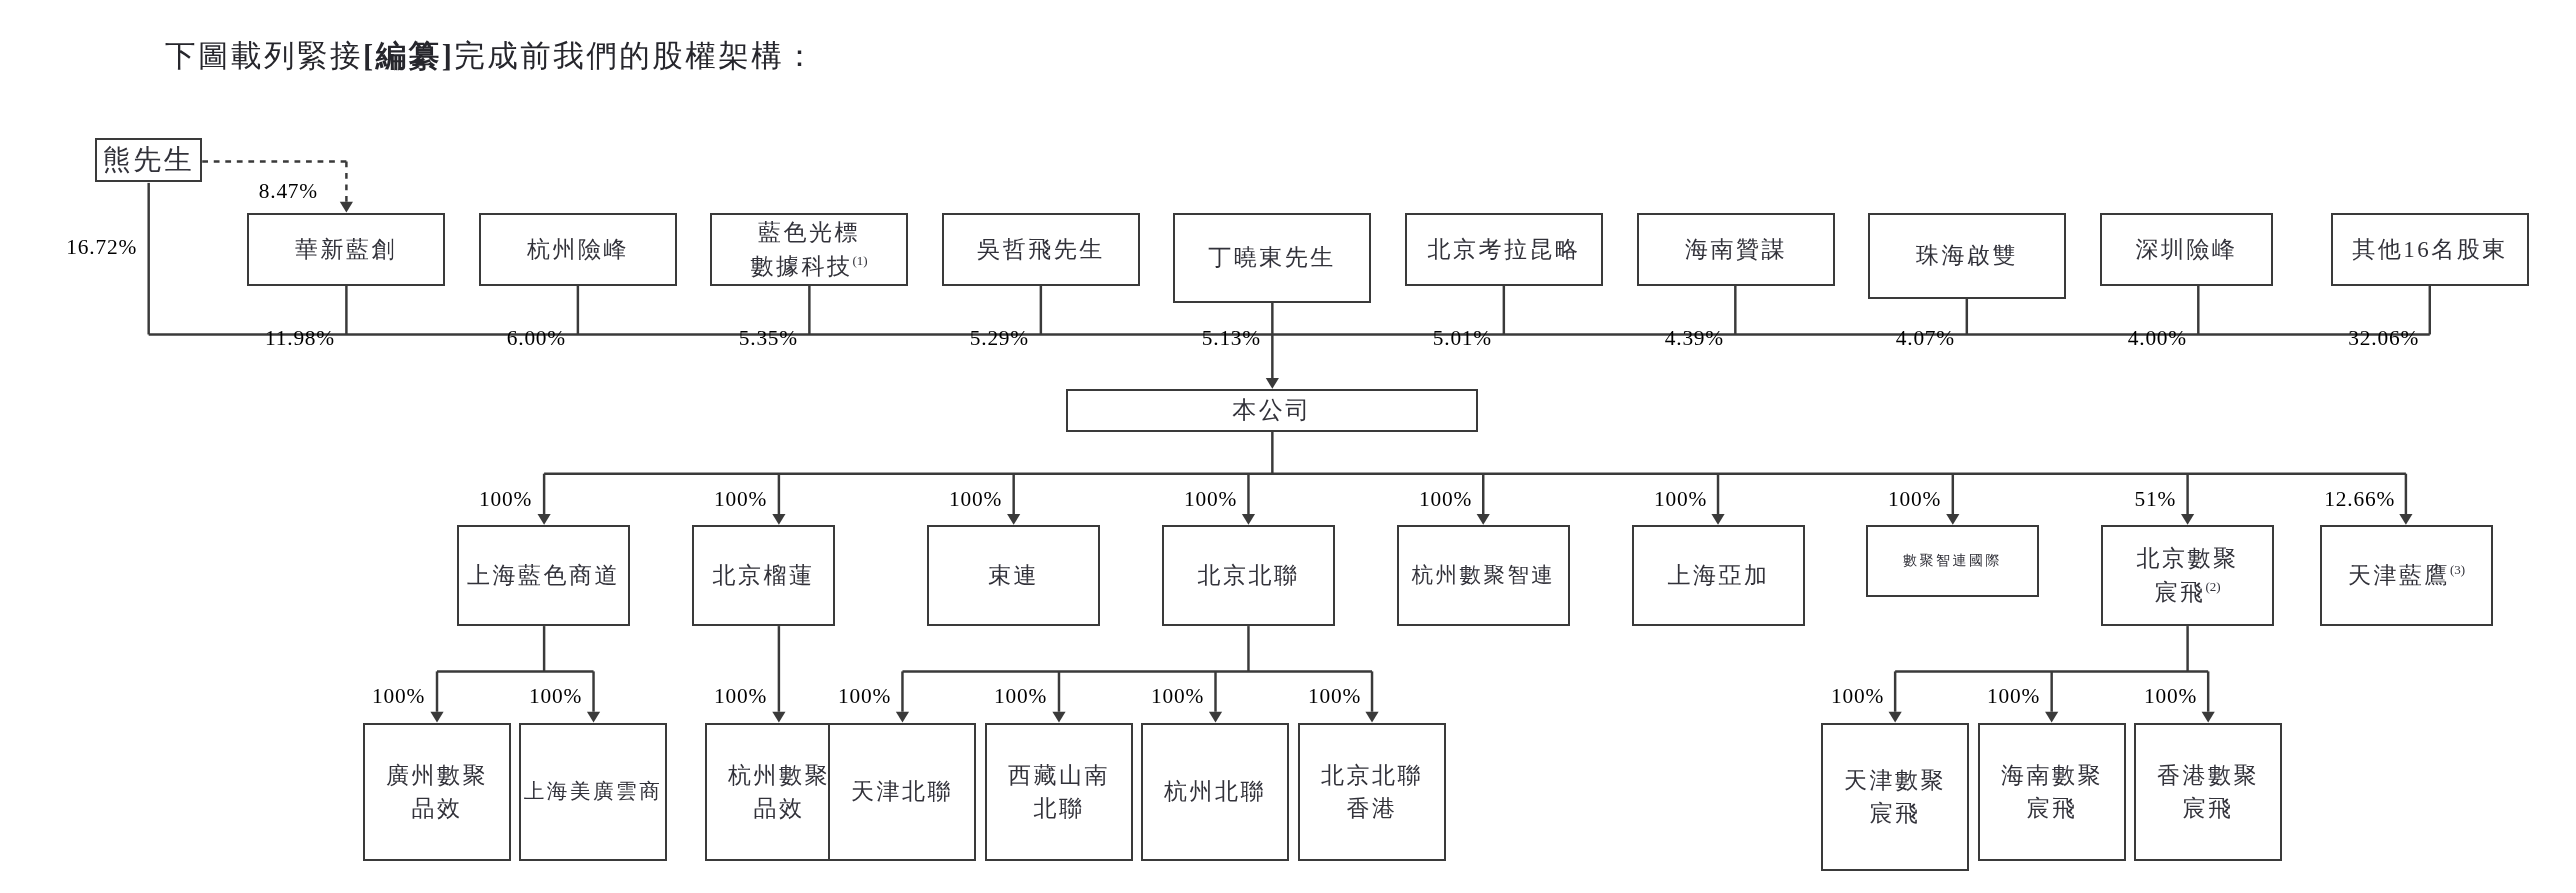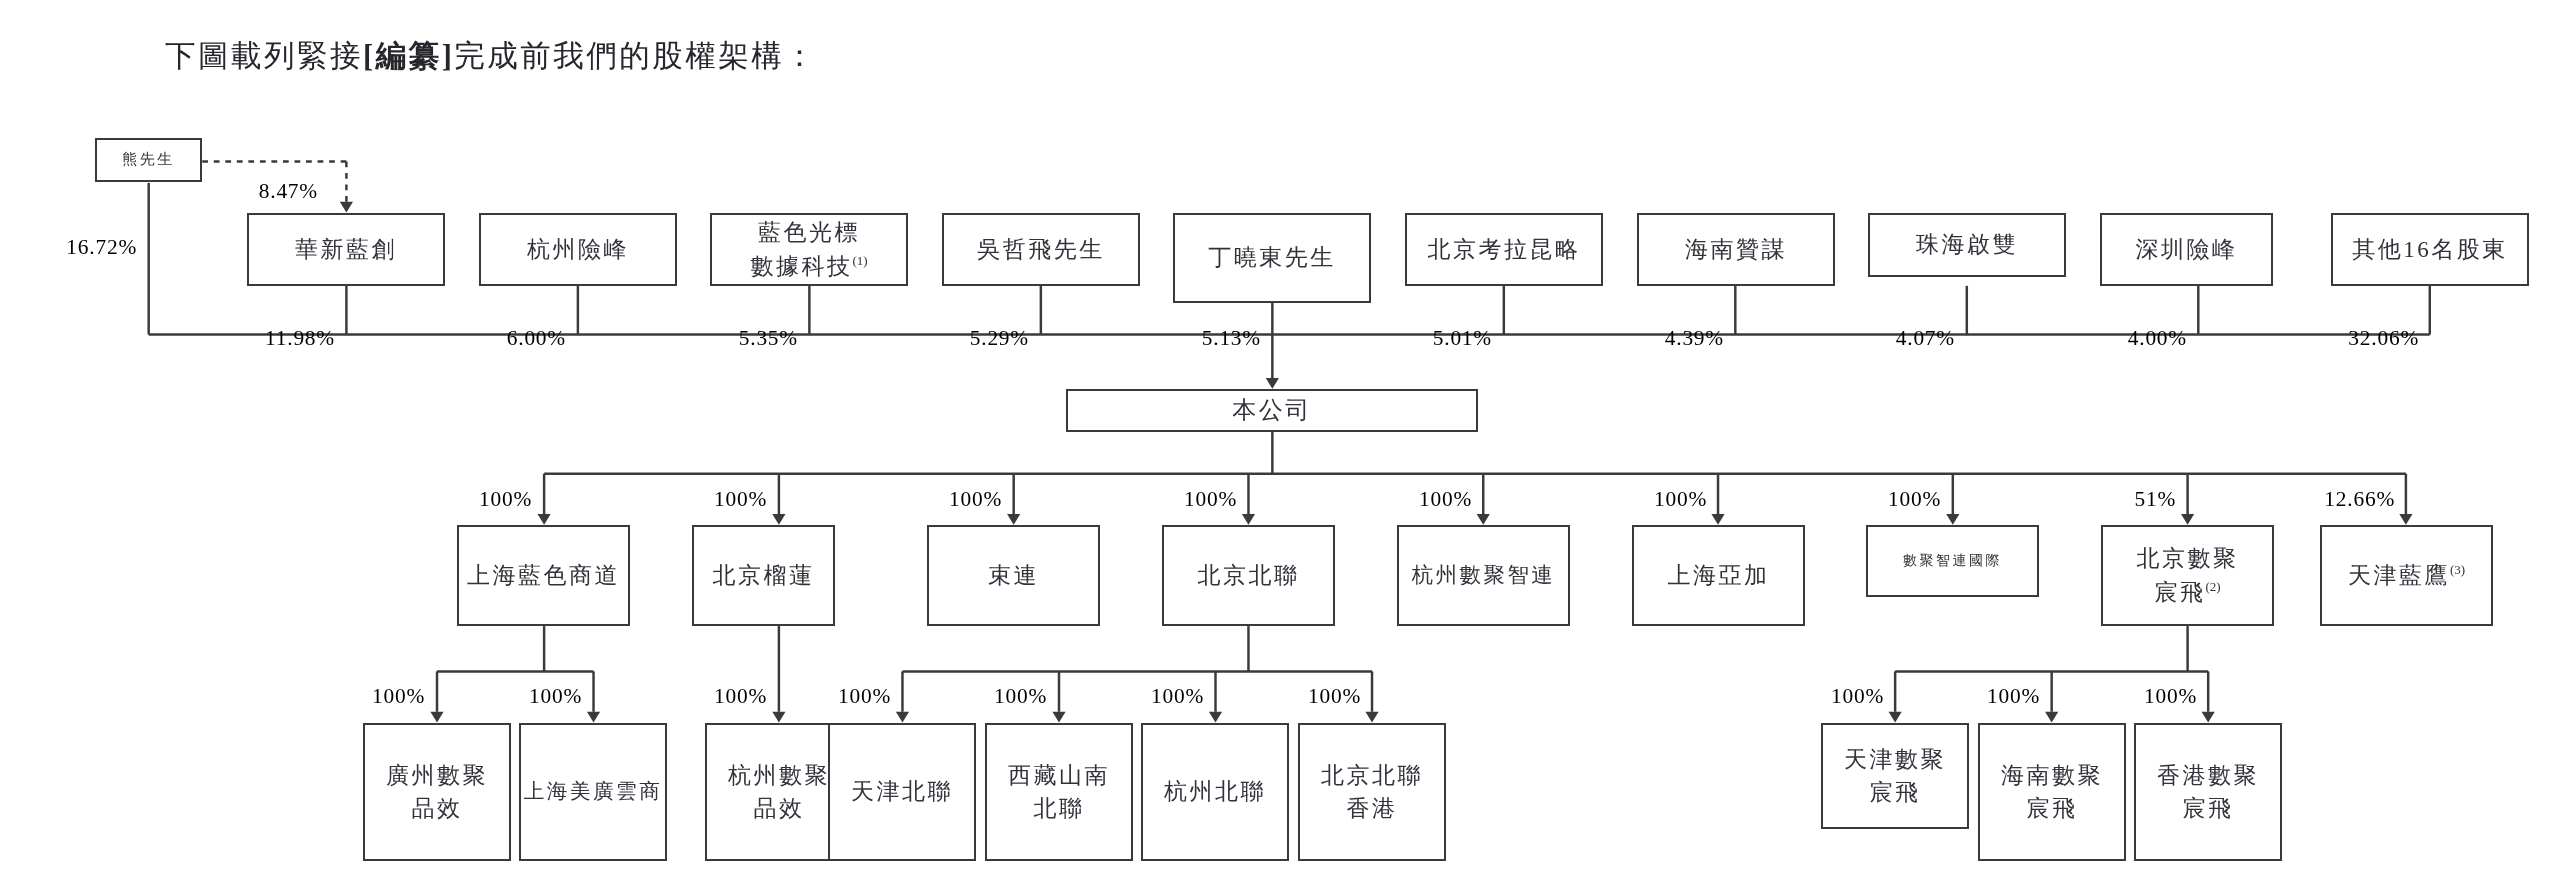"熊先生" div.node { font-size: 15px -> 28px }
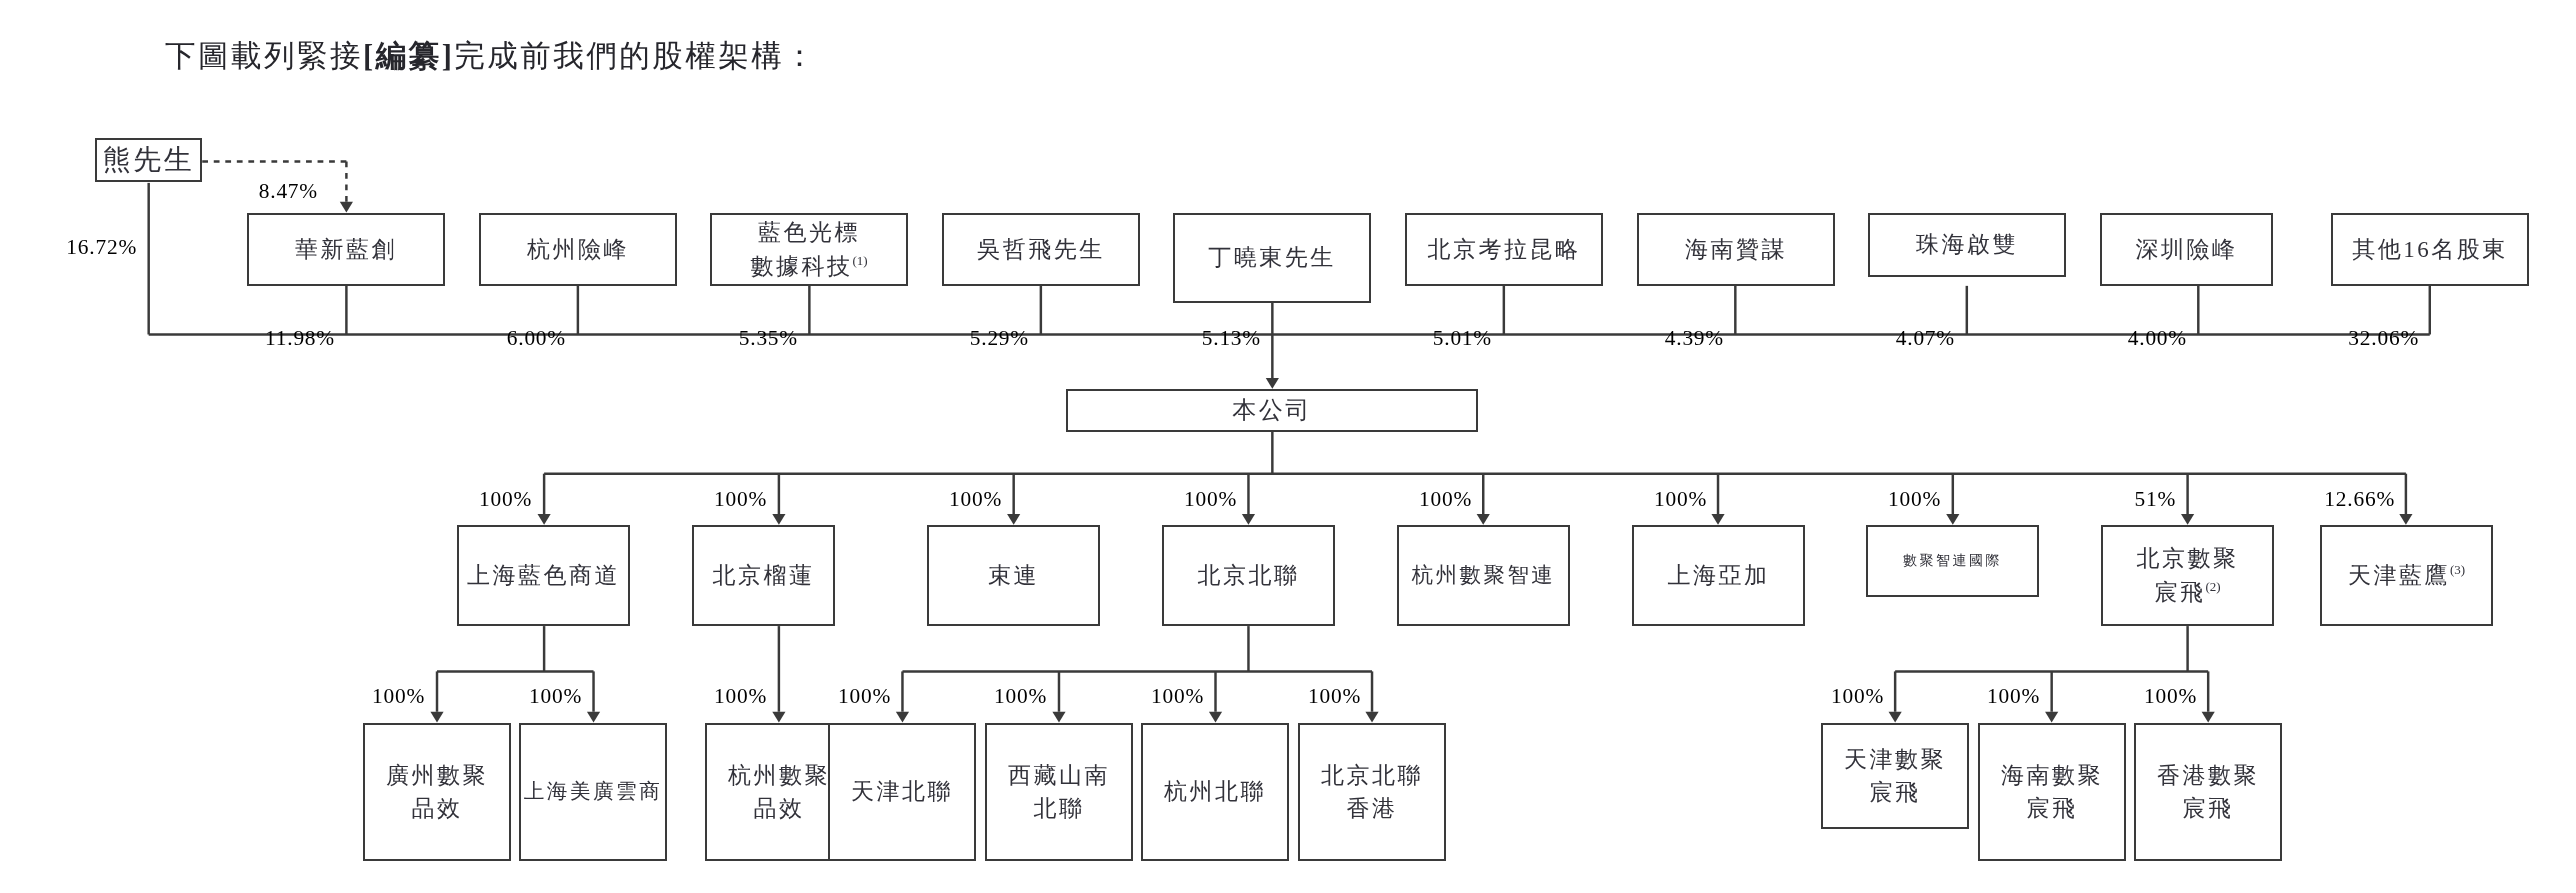"珠海啟雙" div.node { height: 64px -> 86px }
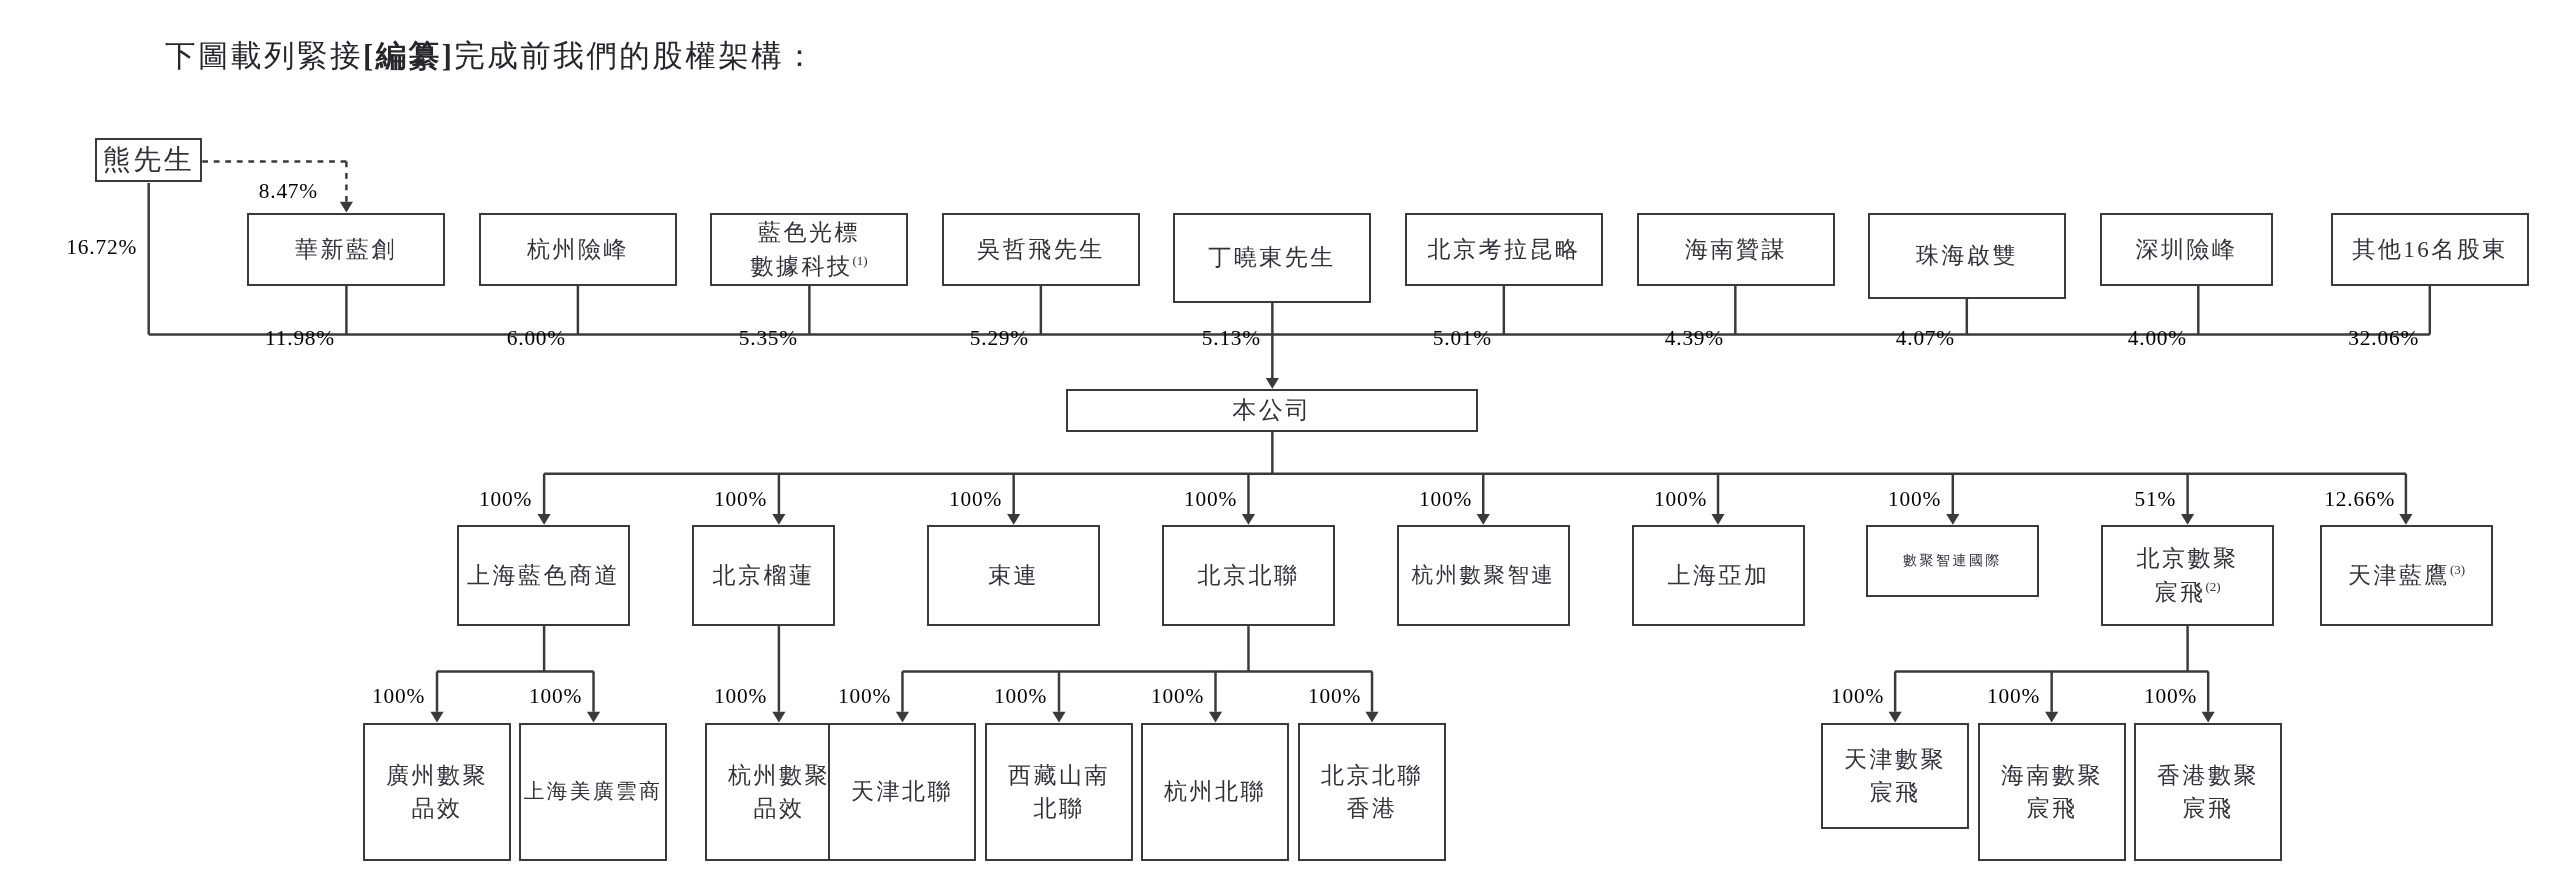"天津數聚" div.node { height: 106px -> 148px }
